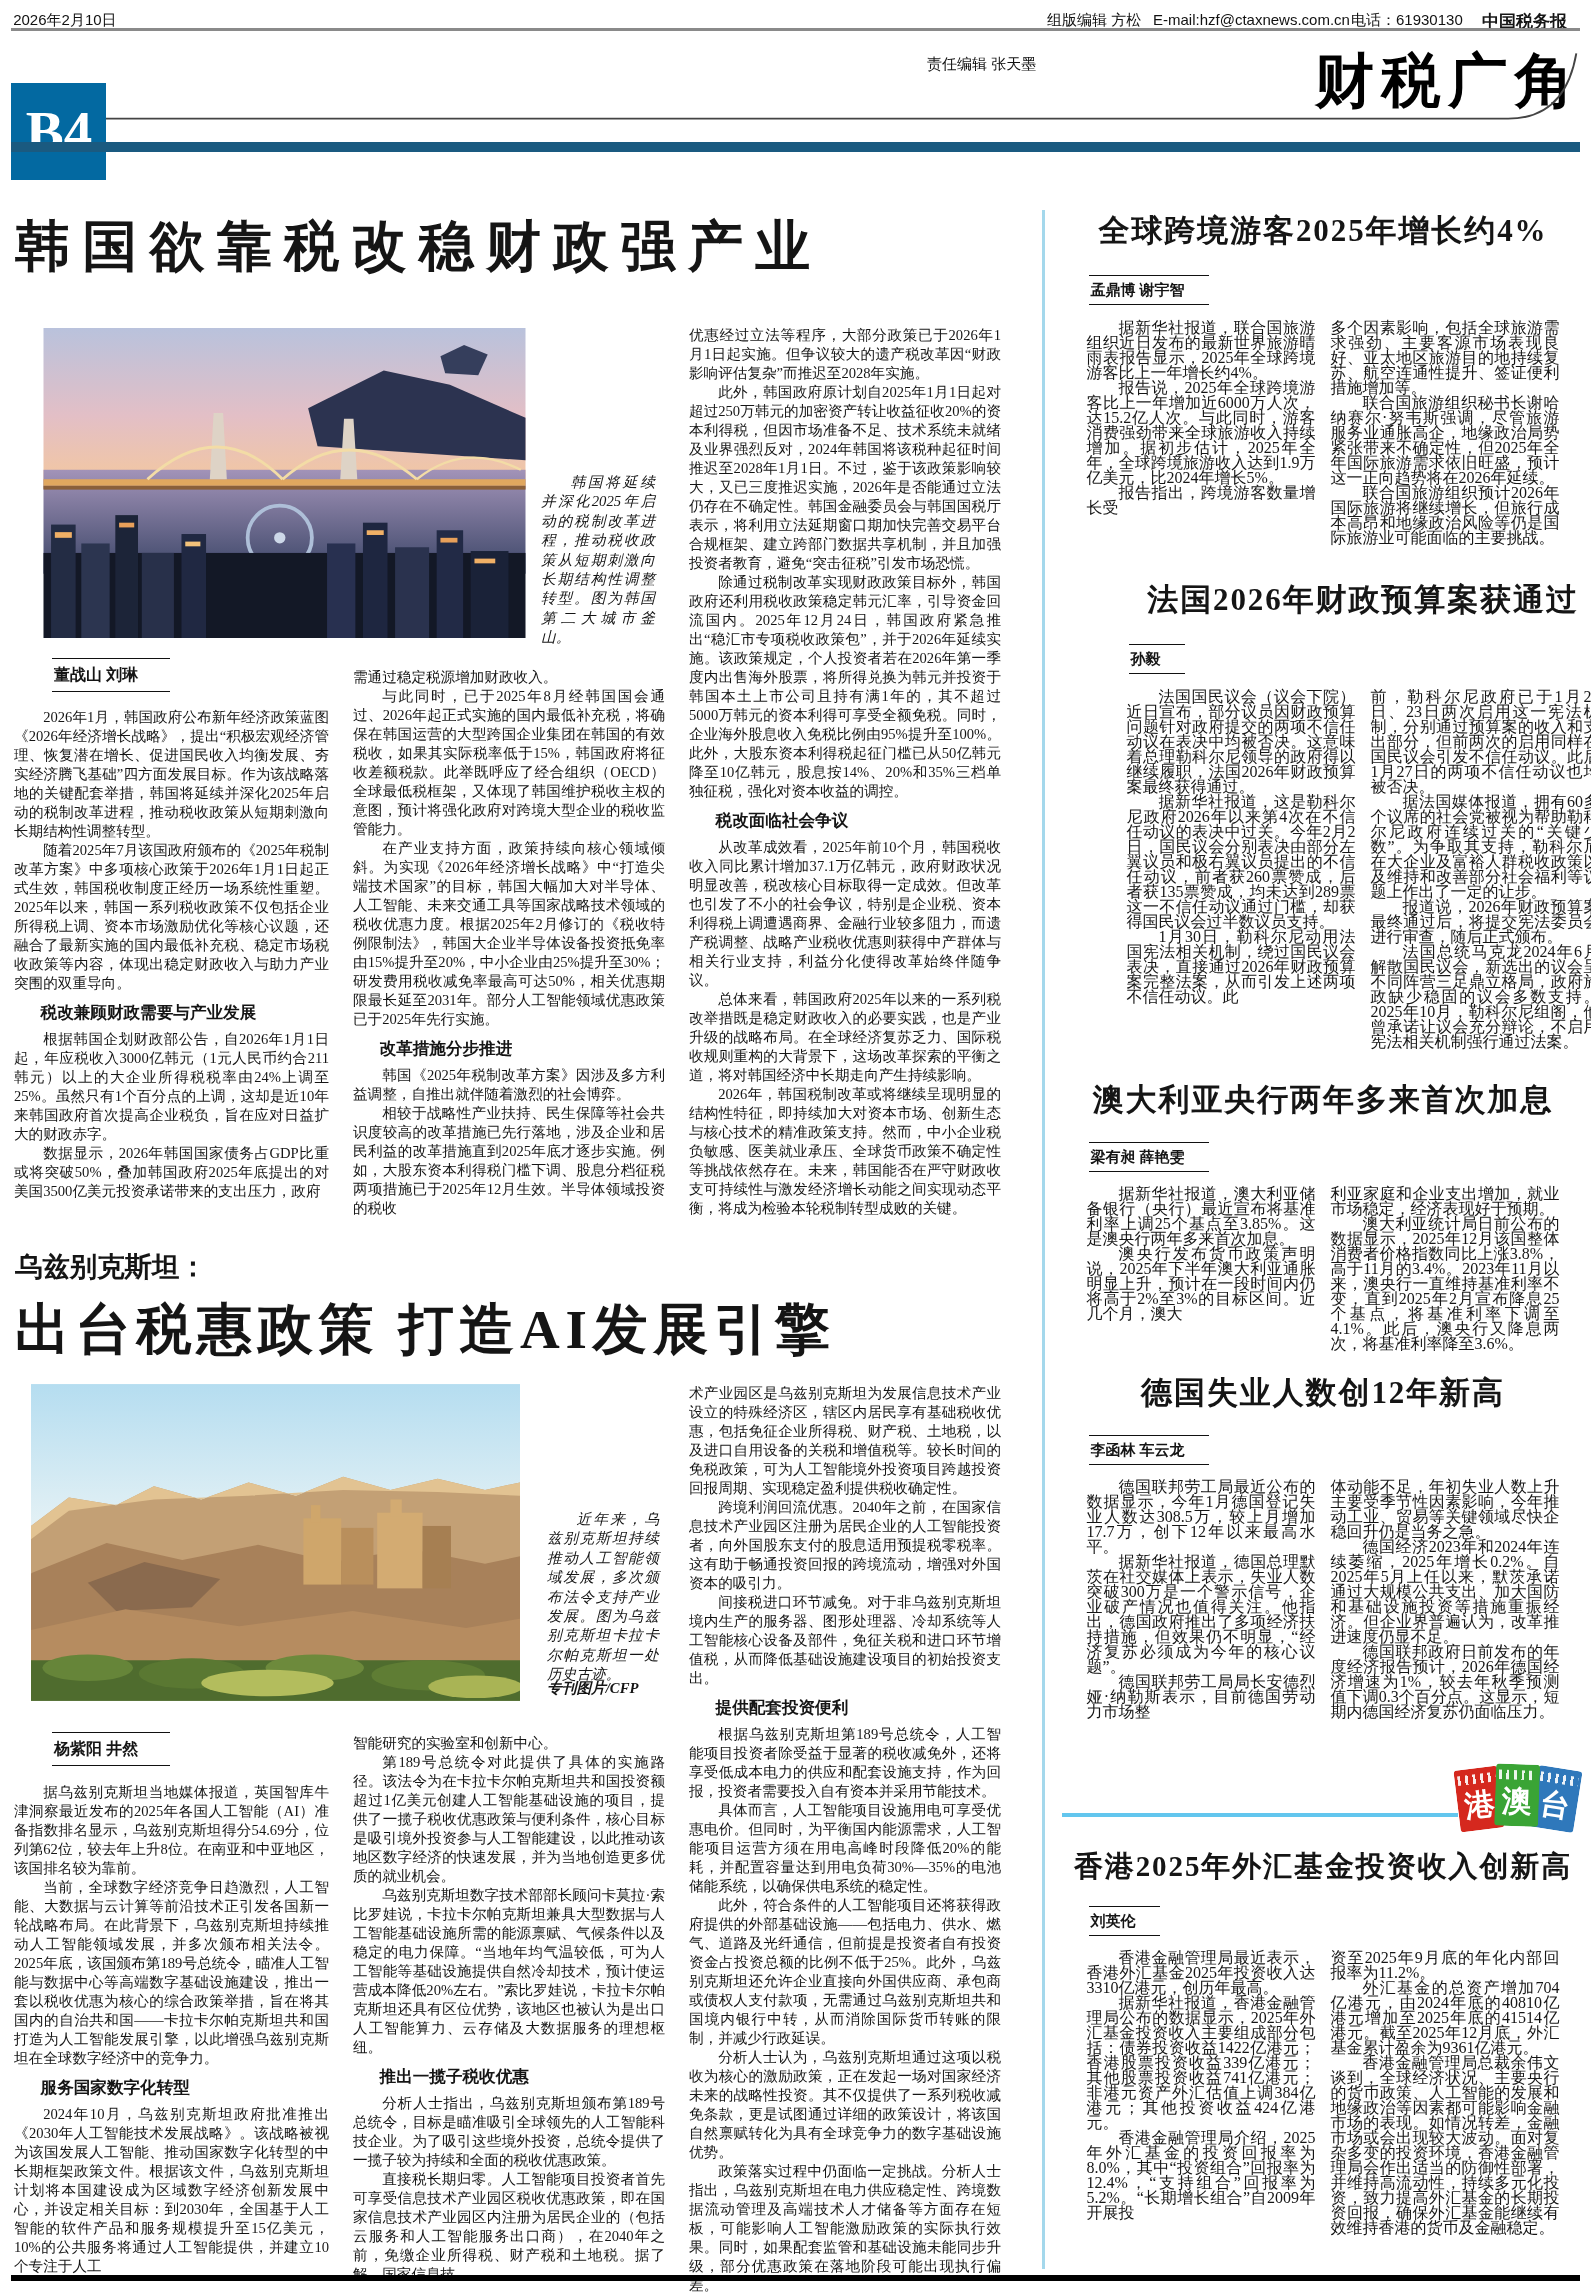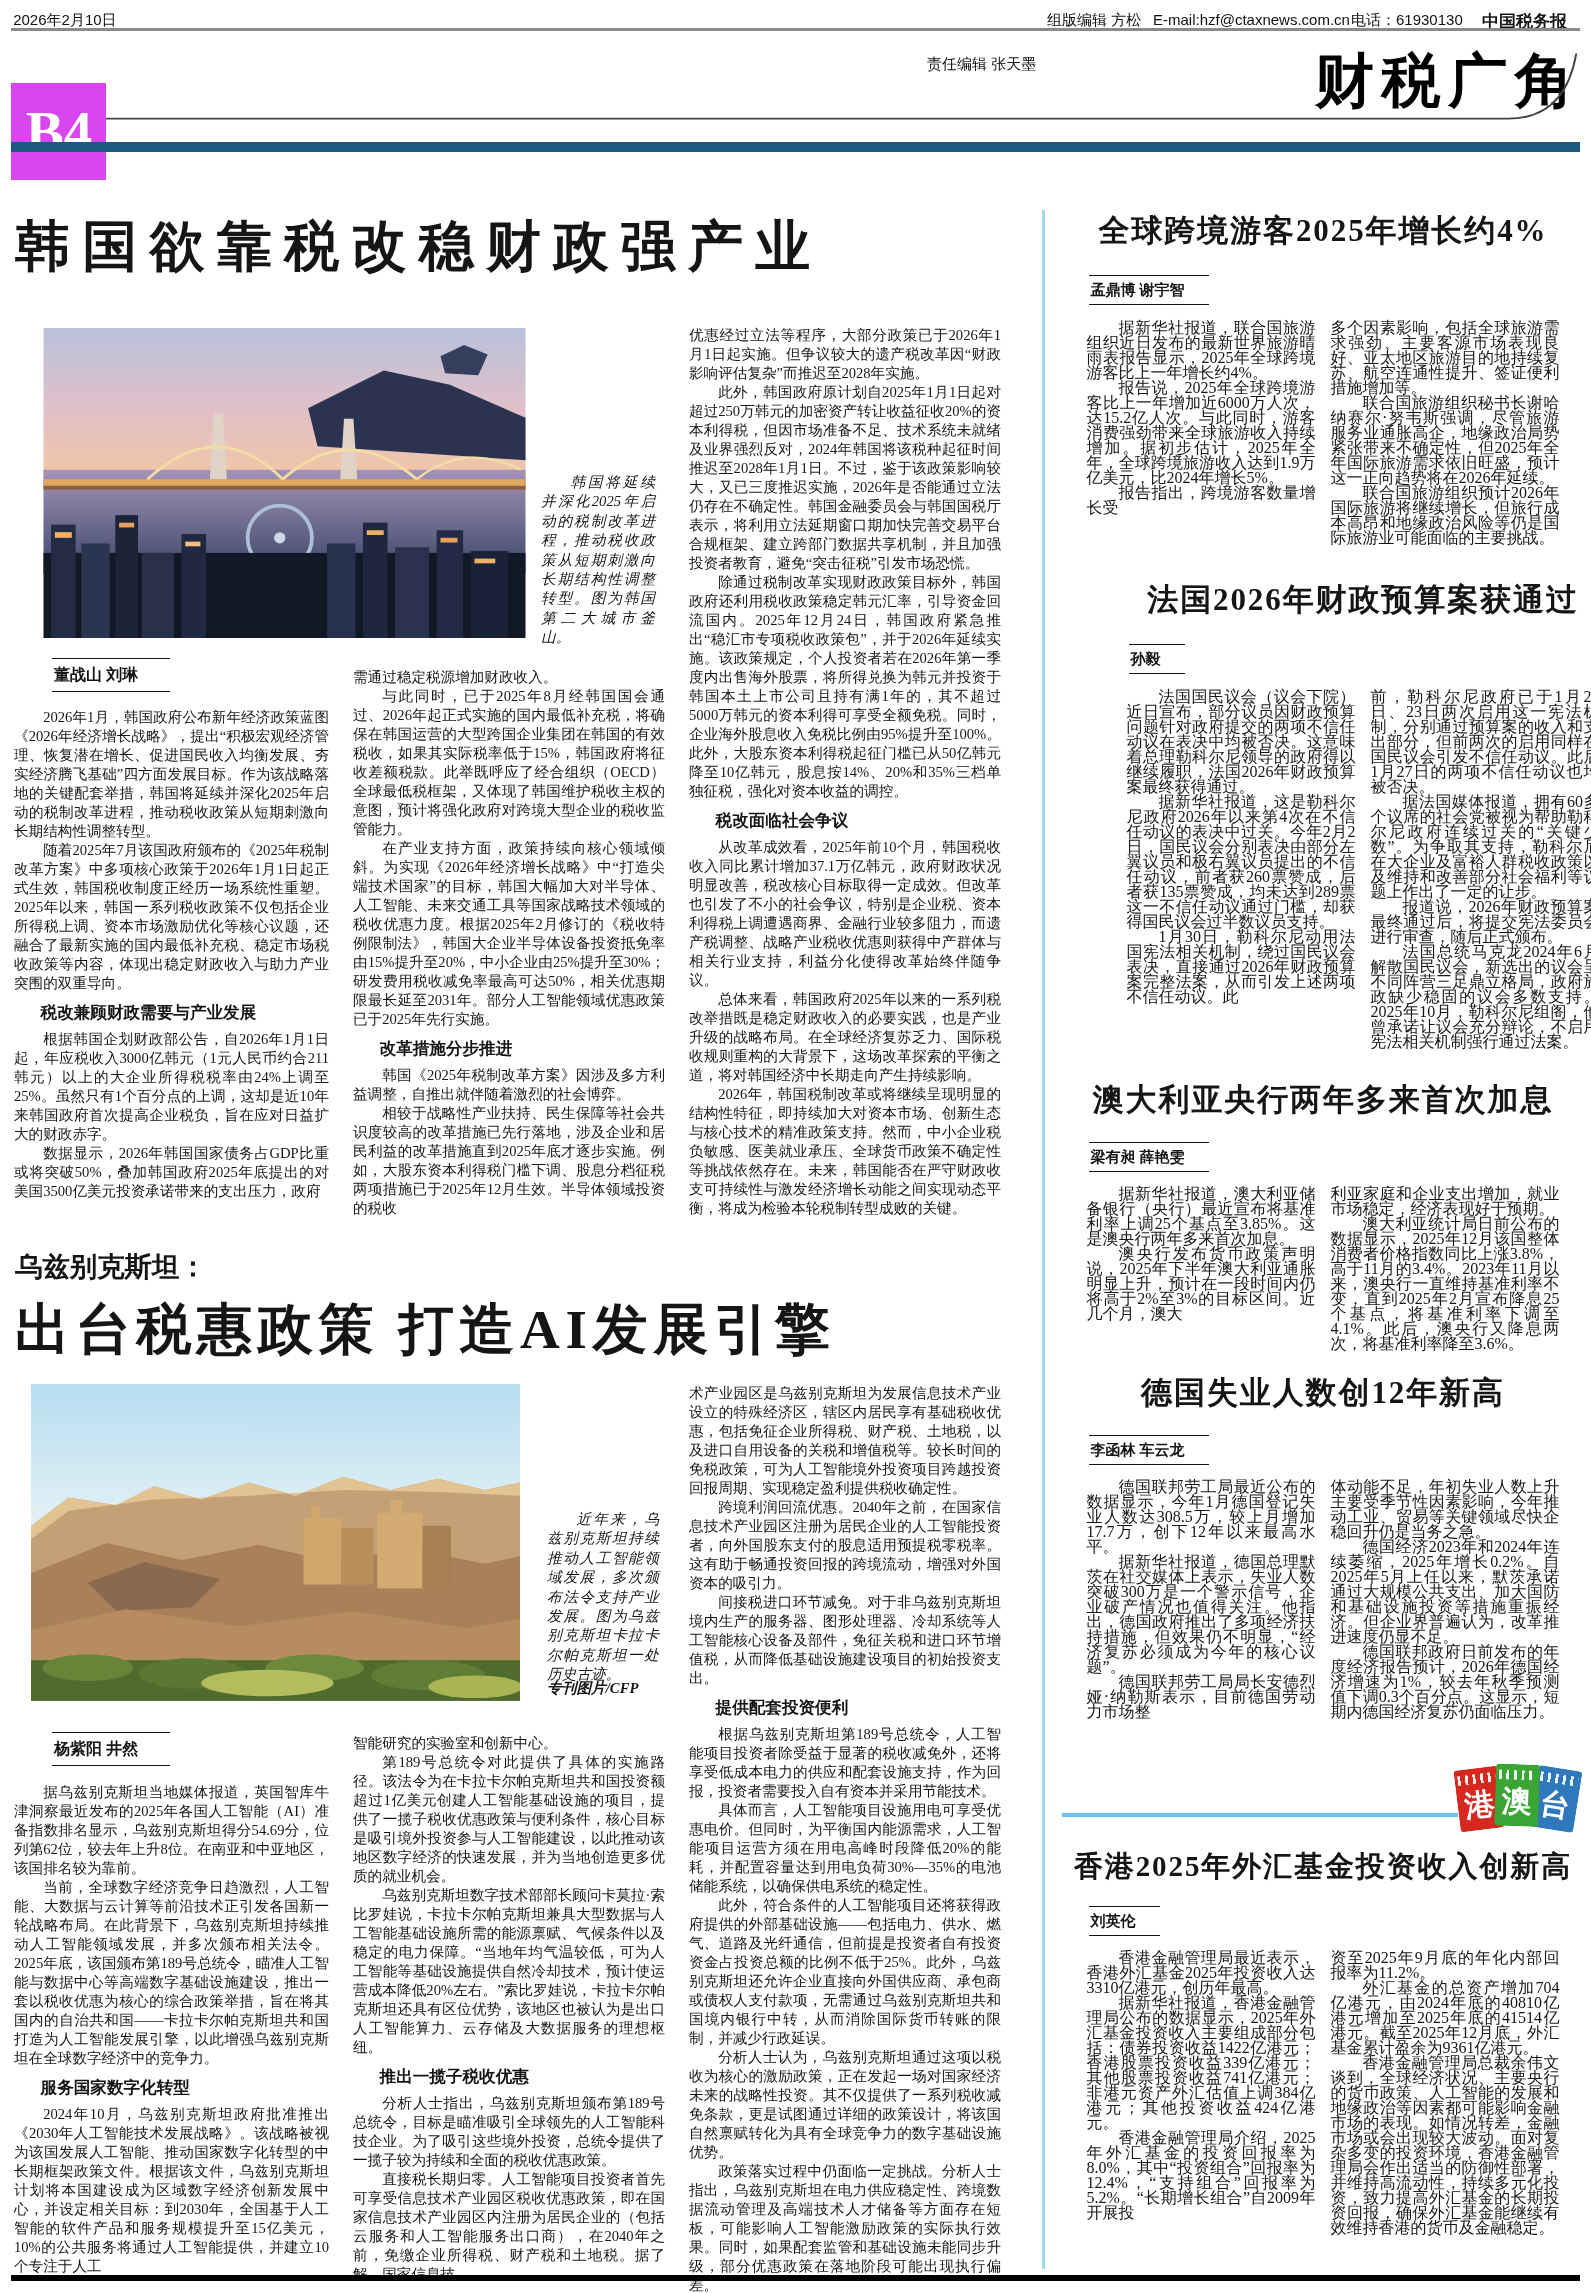"B4" .pageno { background: #d946ef -> #0369a1 }
